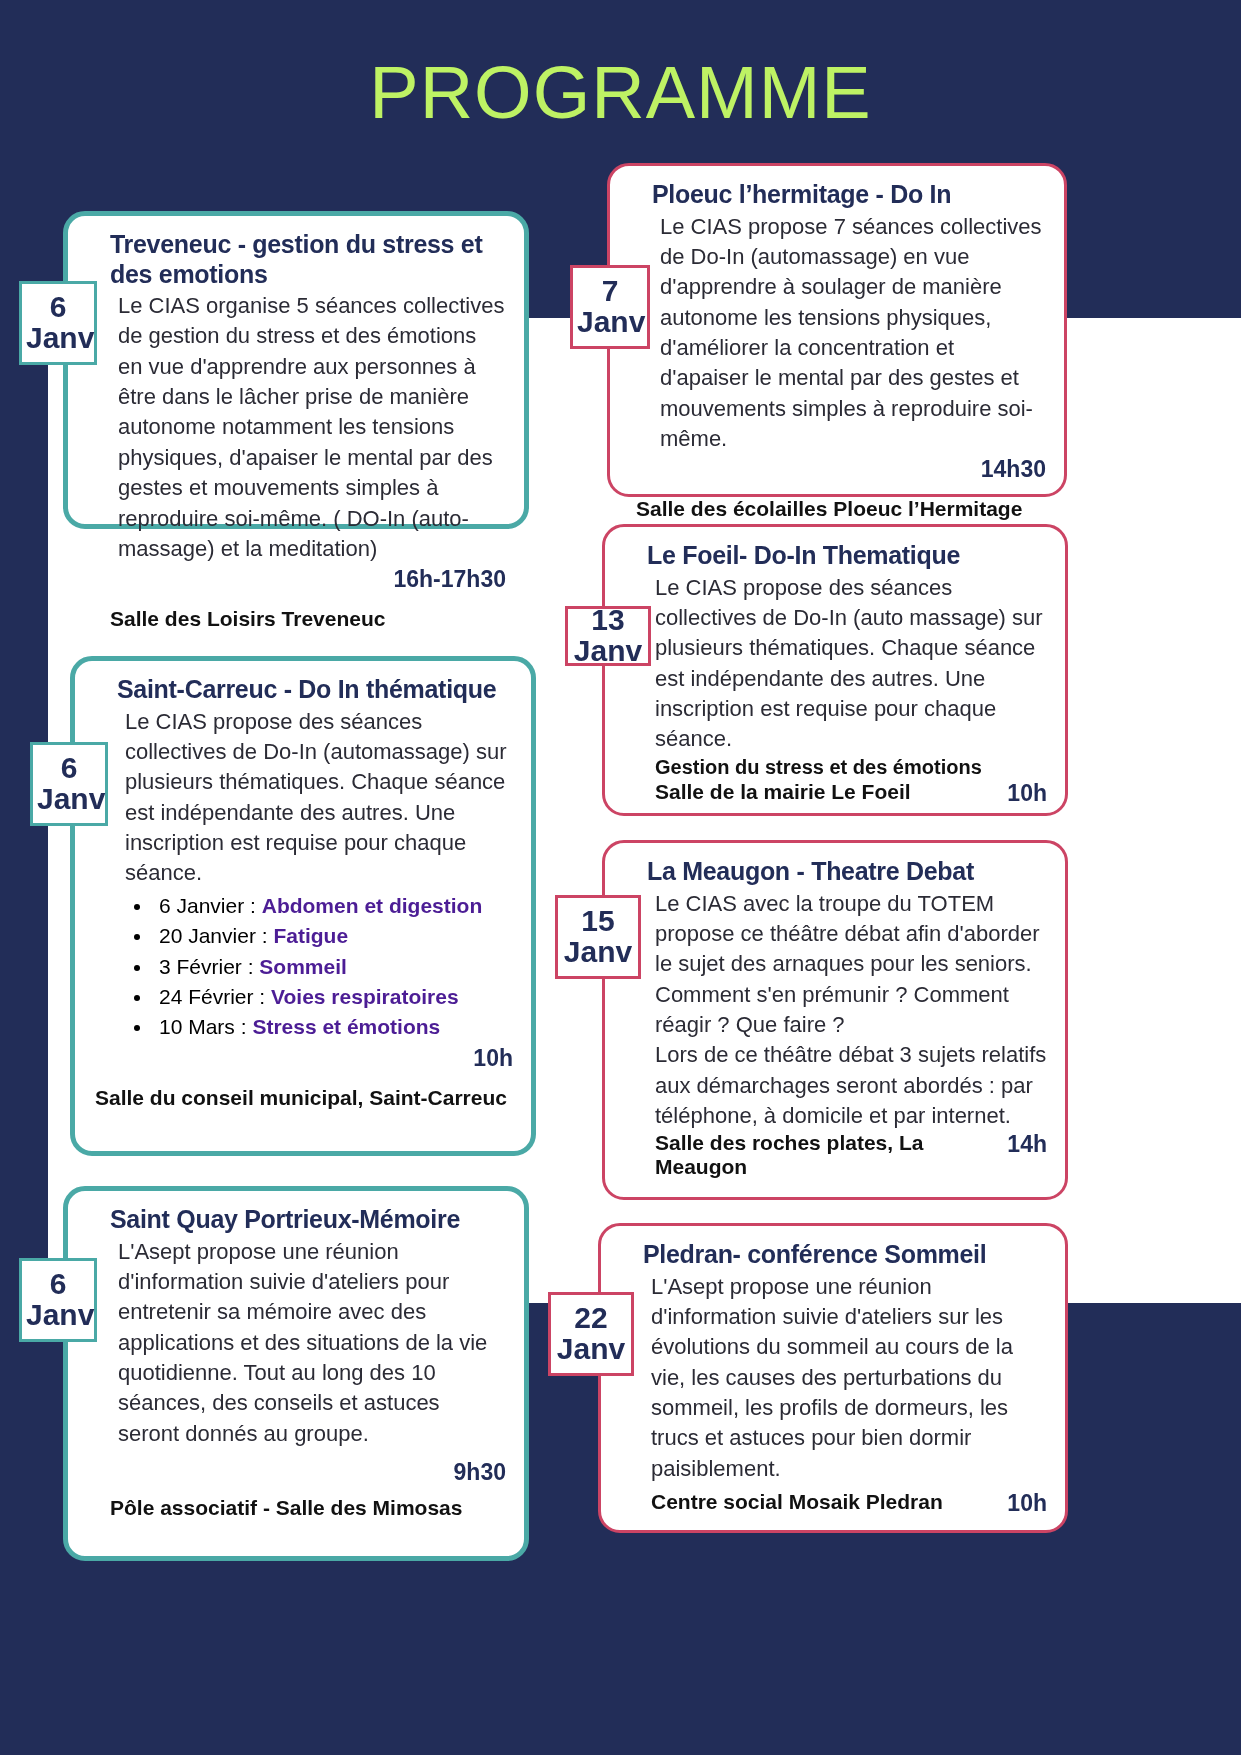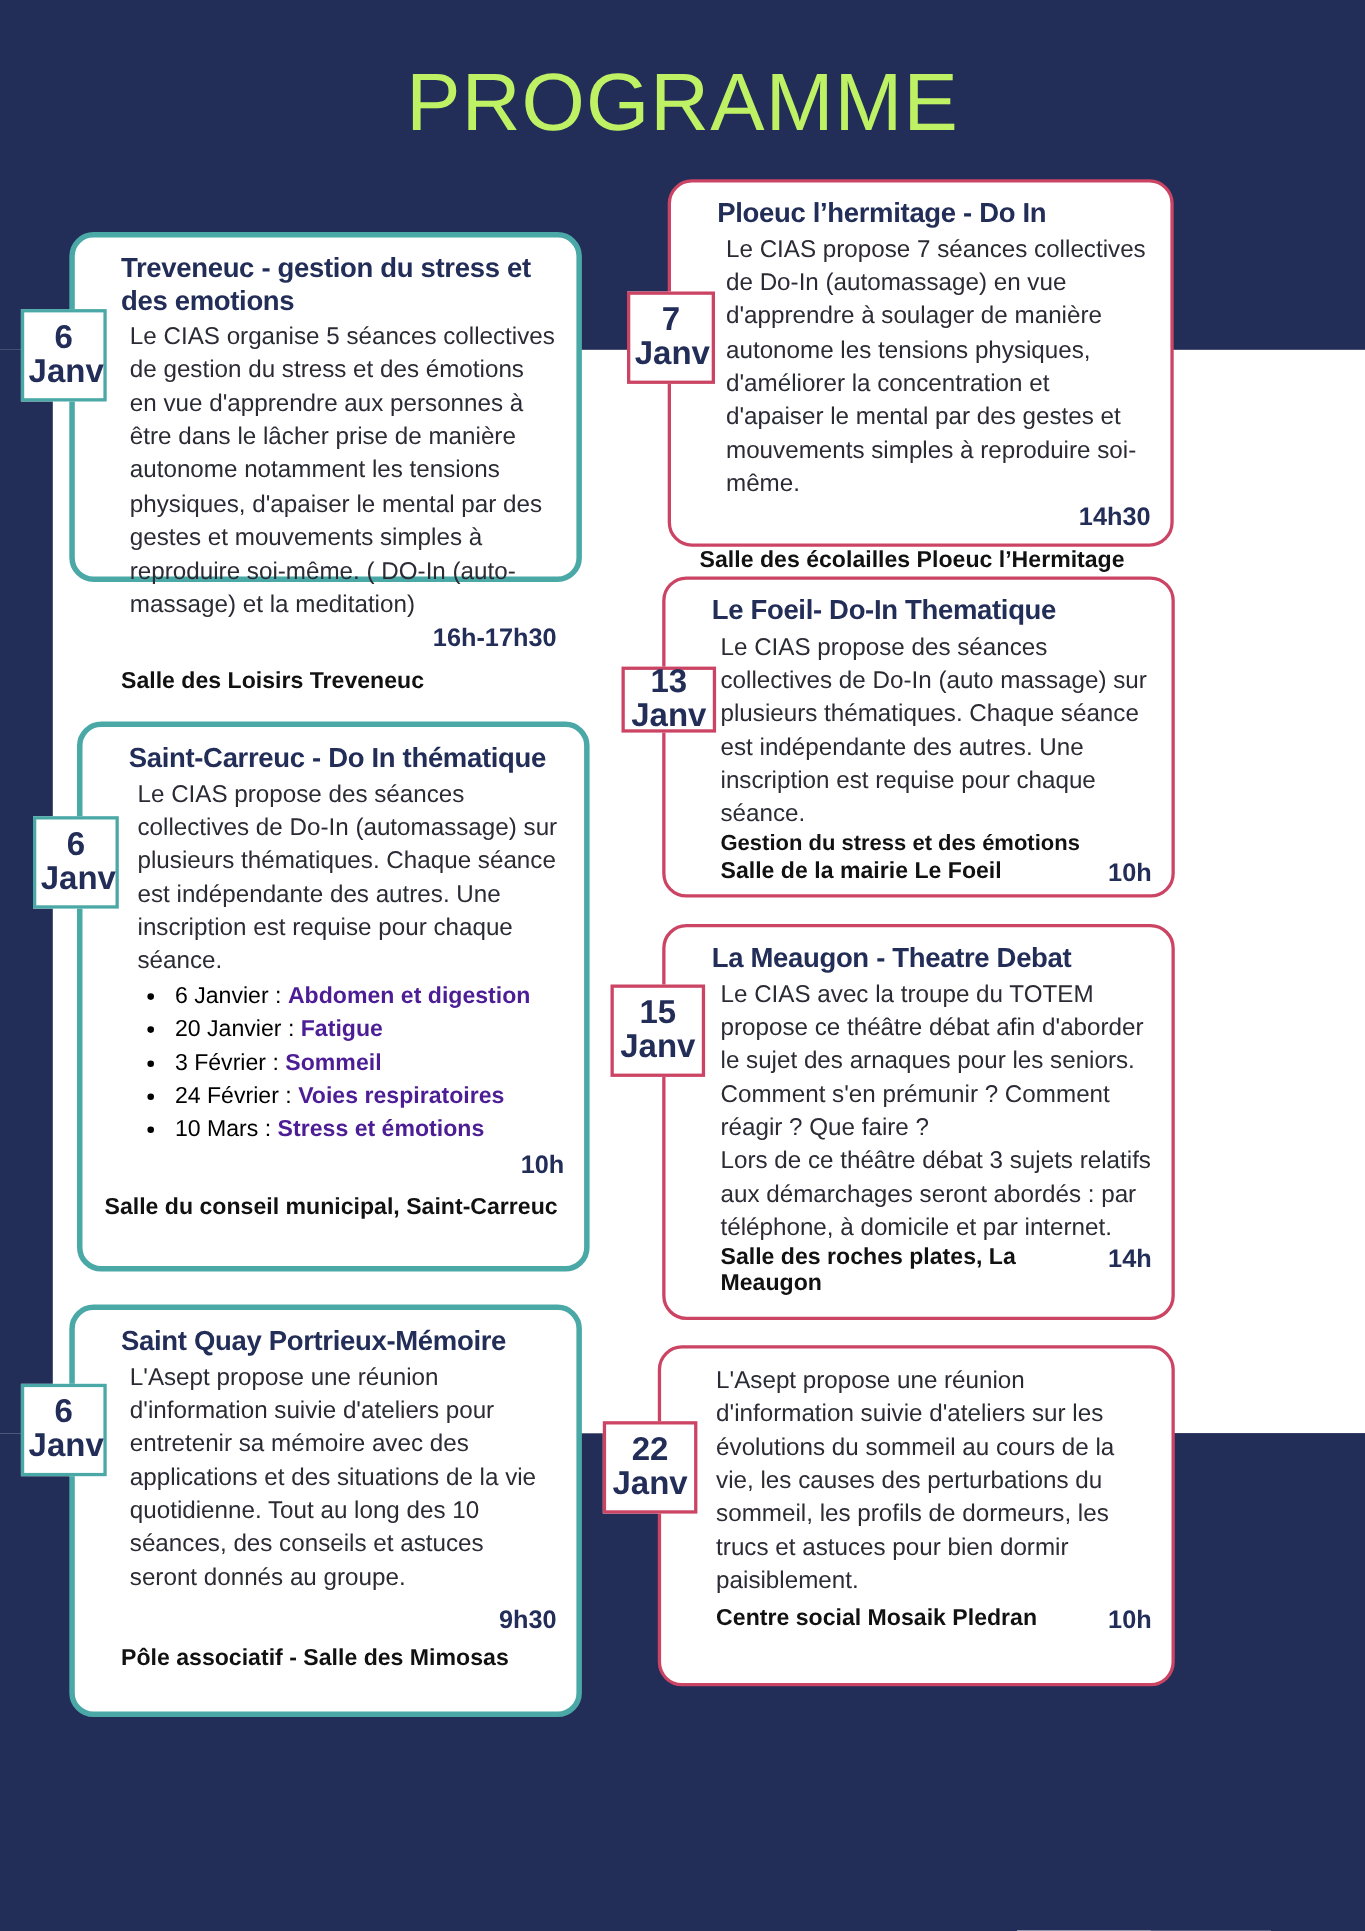"Pledran- conférence Sommeil" div.card-title { html: none -> <div>Pledran- conférence Sommeil</div> }
